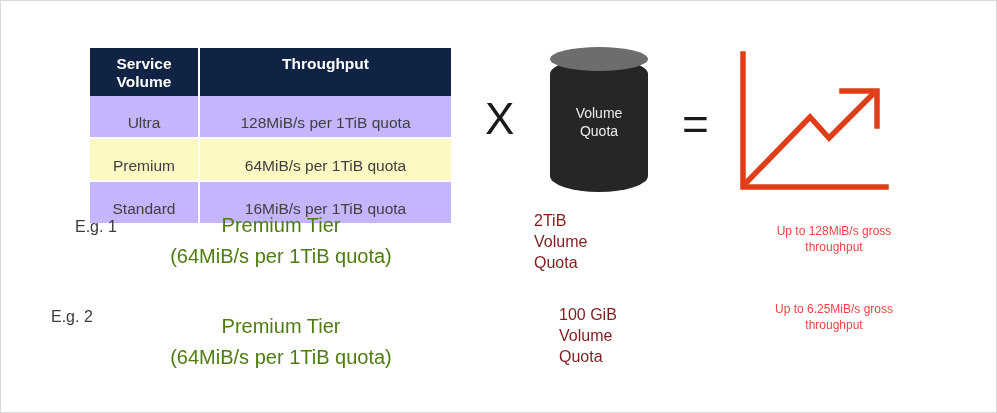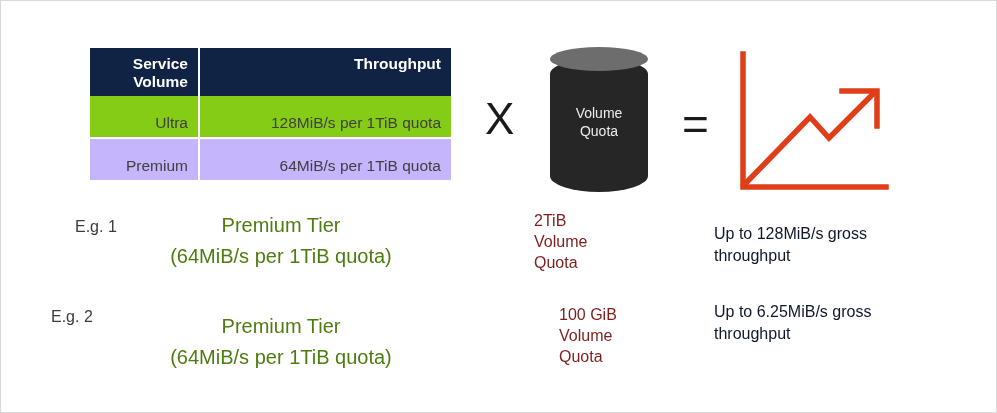"Service" #svc-table th, #svc-table td { text-align: right -> center }
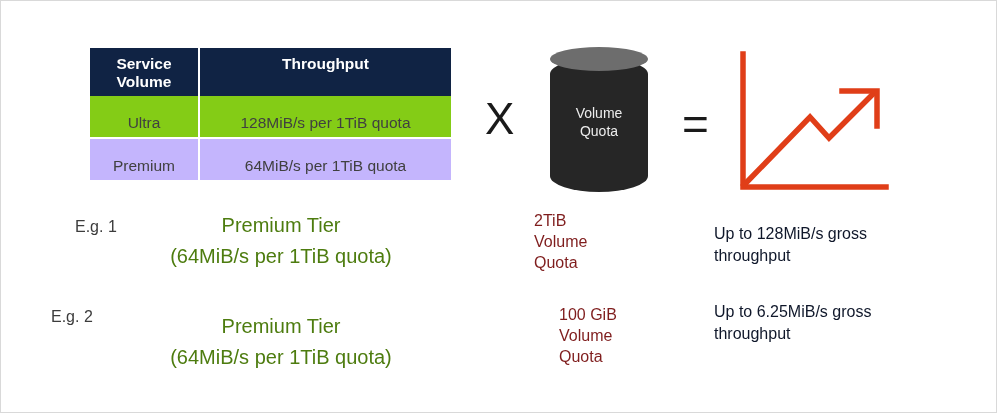"Ultra" .row-shade-a td { background: #84cc16 -> #c4b5fd }
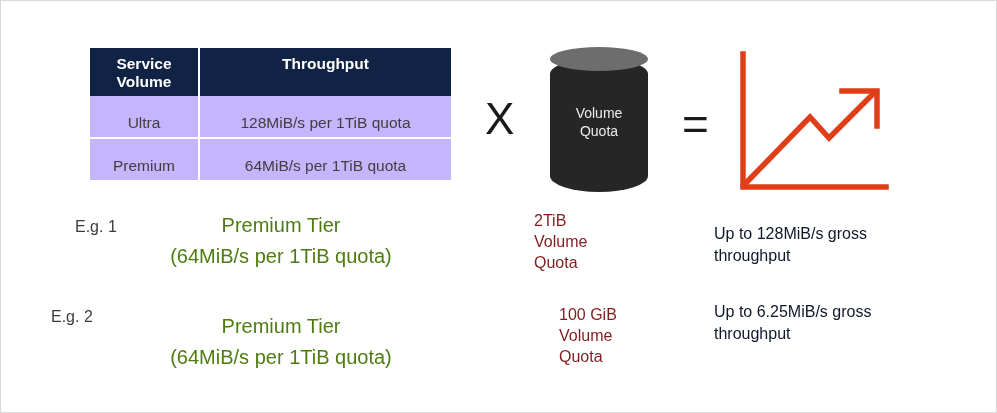"Premium" .row-shade-b td { background: #c4b5fd -> #fef9c3 }
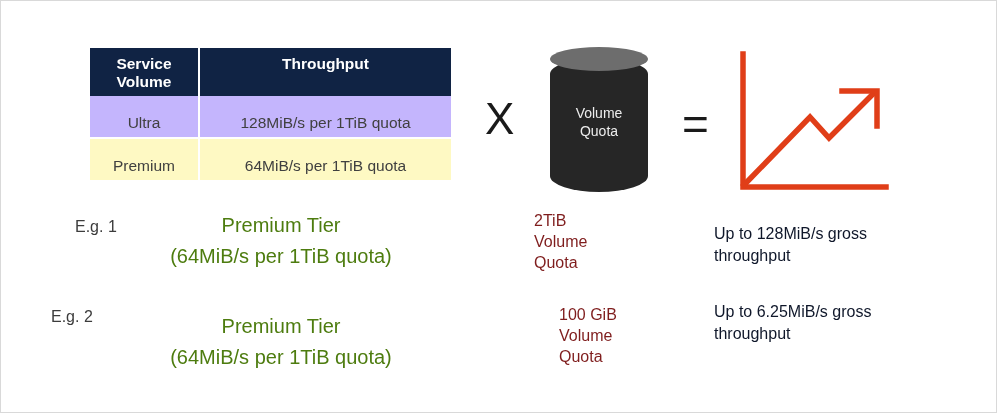"Standard" tr.row-shade-a { html: none -> <tr> <td>Standard</td> <td>16MiB/s per 1TiB quota</td> </tr> }
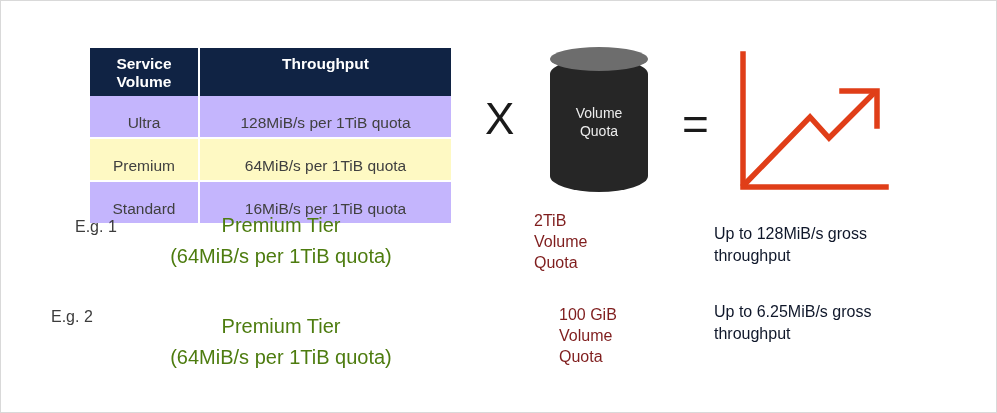"Up to 128MiB/s gross" .eg-res { color: #0f172a -> #ef4444; font-size: 16px -> 12px; text-align: none -> center }
